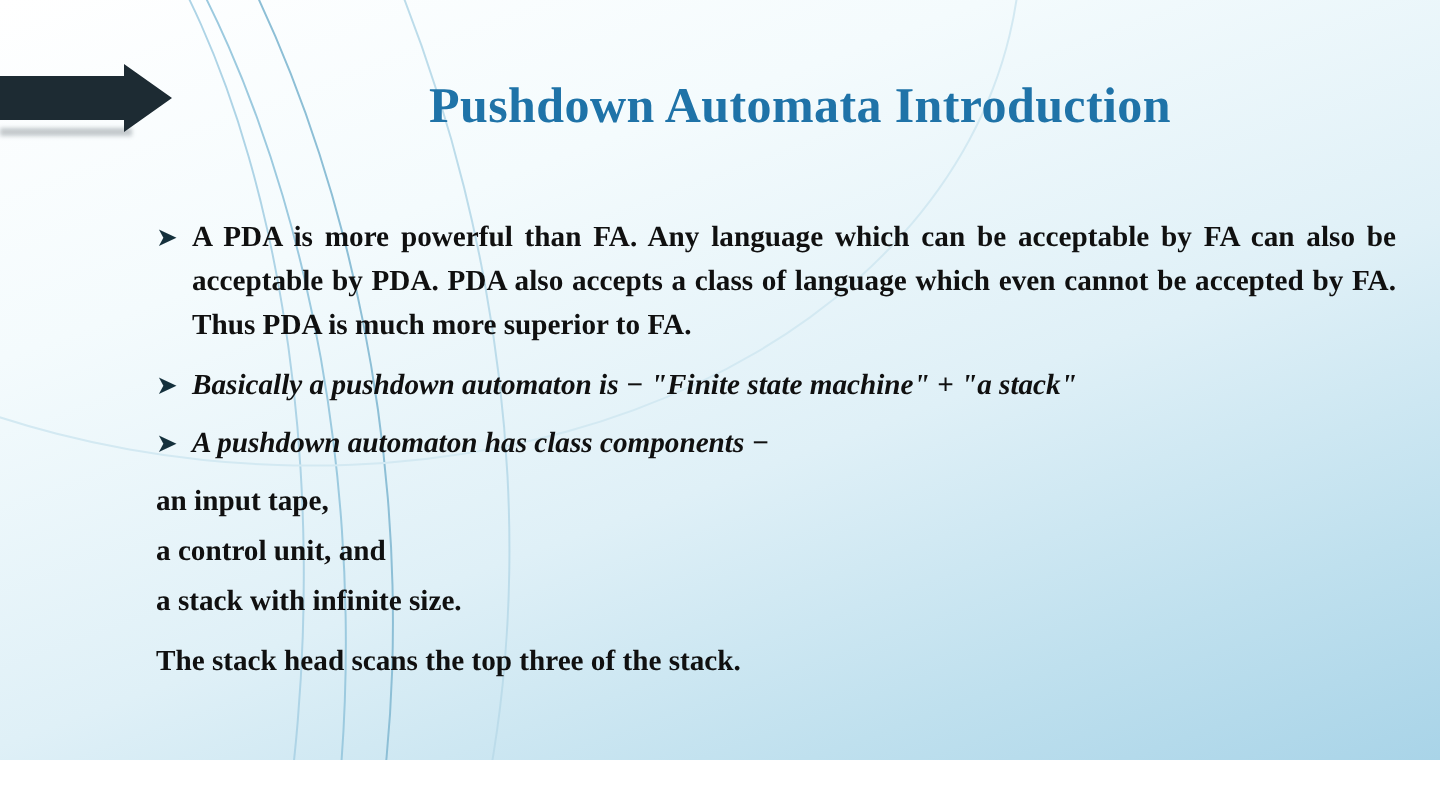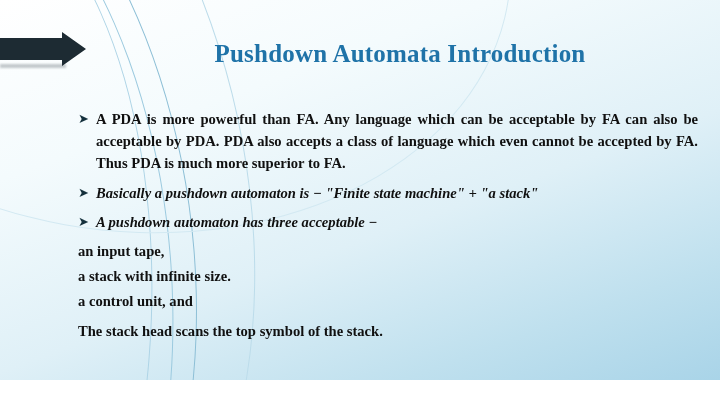"A pushdown automaton has three" span.bullet-text { text: three acceptable -> class components }
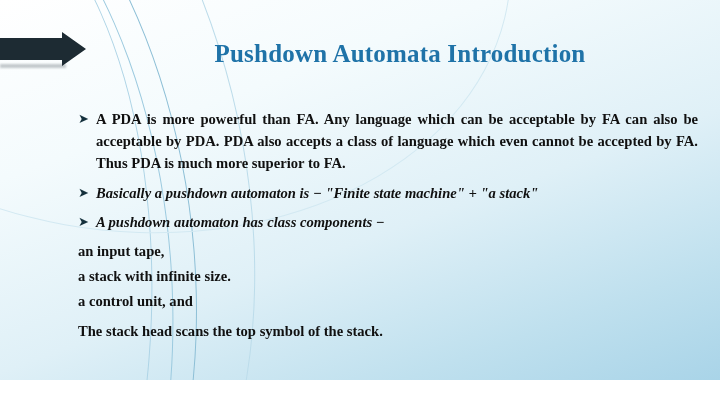"a stack with infinite size." div.sub-line { order: before "a control unit, and" -> after "a control unit, and" }
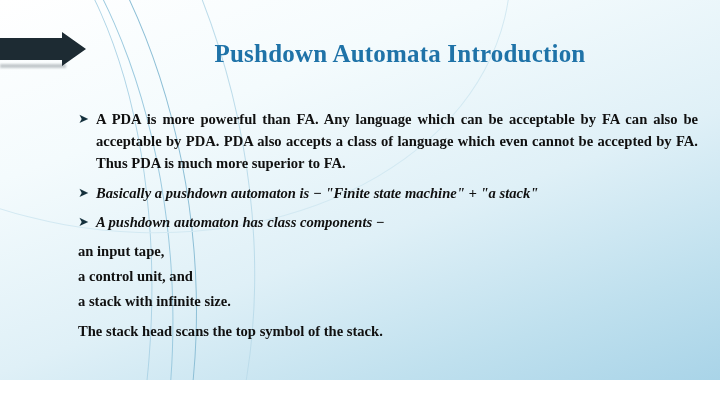"The stack head scans the" div.closing { text: symbol -> three }
